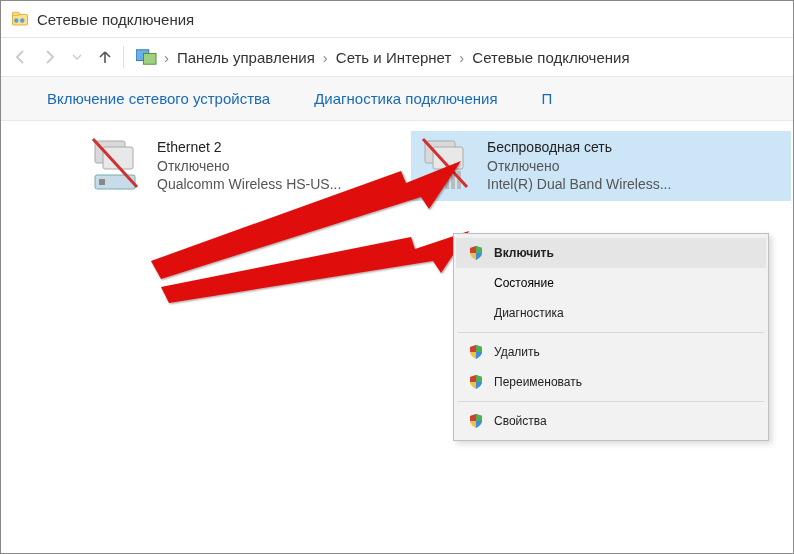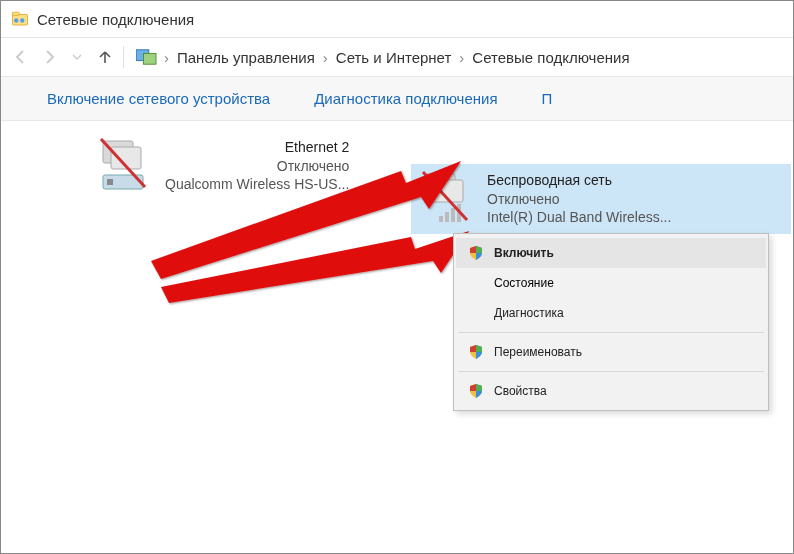"Ethernet 2" div.conn { left: 88px -> 80px; text-align: right -> none }
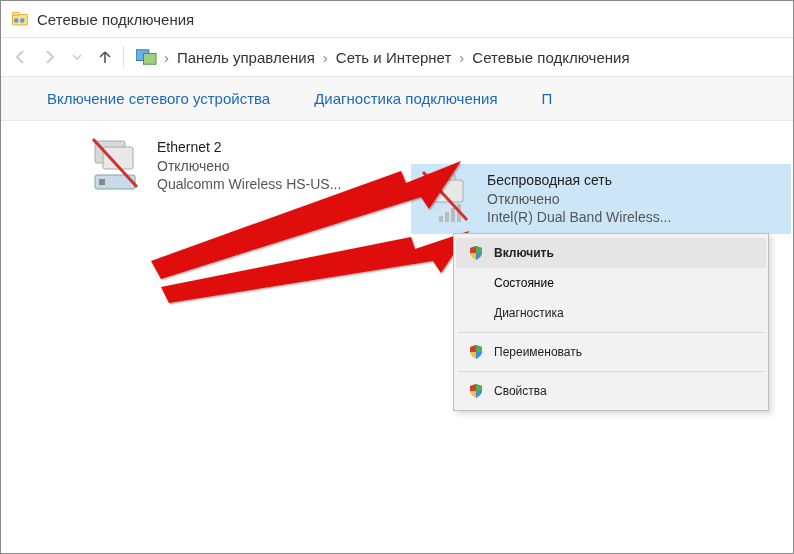"Беспроводная сеть" .conn.sel { margin-top: 33px -> none }
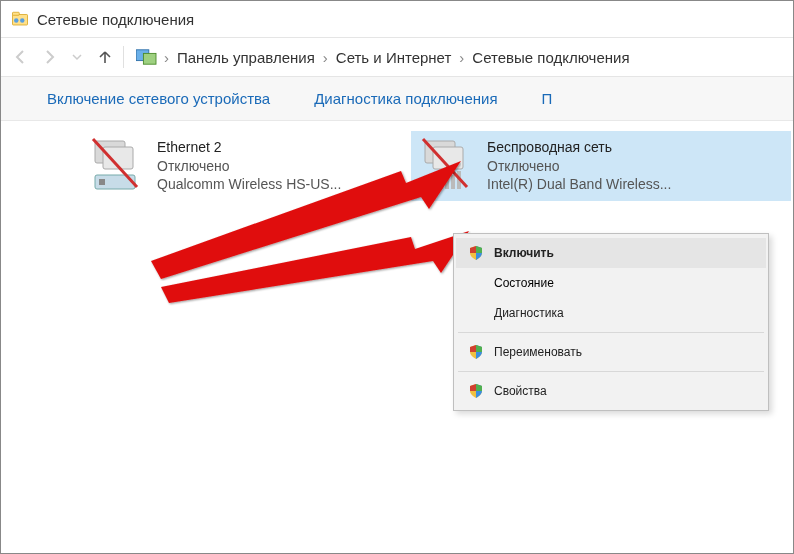"Удалить" div.mi { html: none -> <div> <svg> <path></path> <path></path> <path></path> <path></path> </svg> <span>Удалить</span> </div> }
